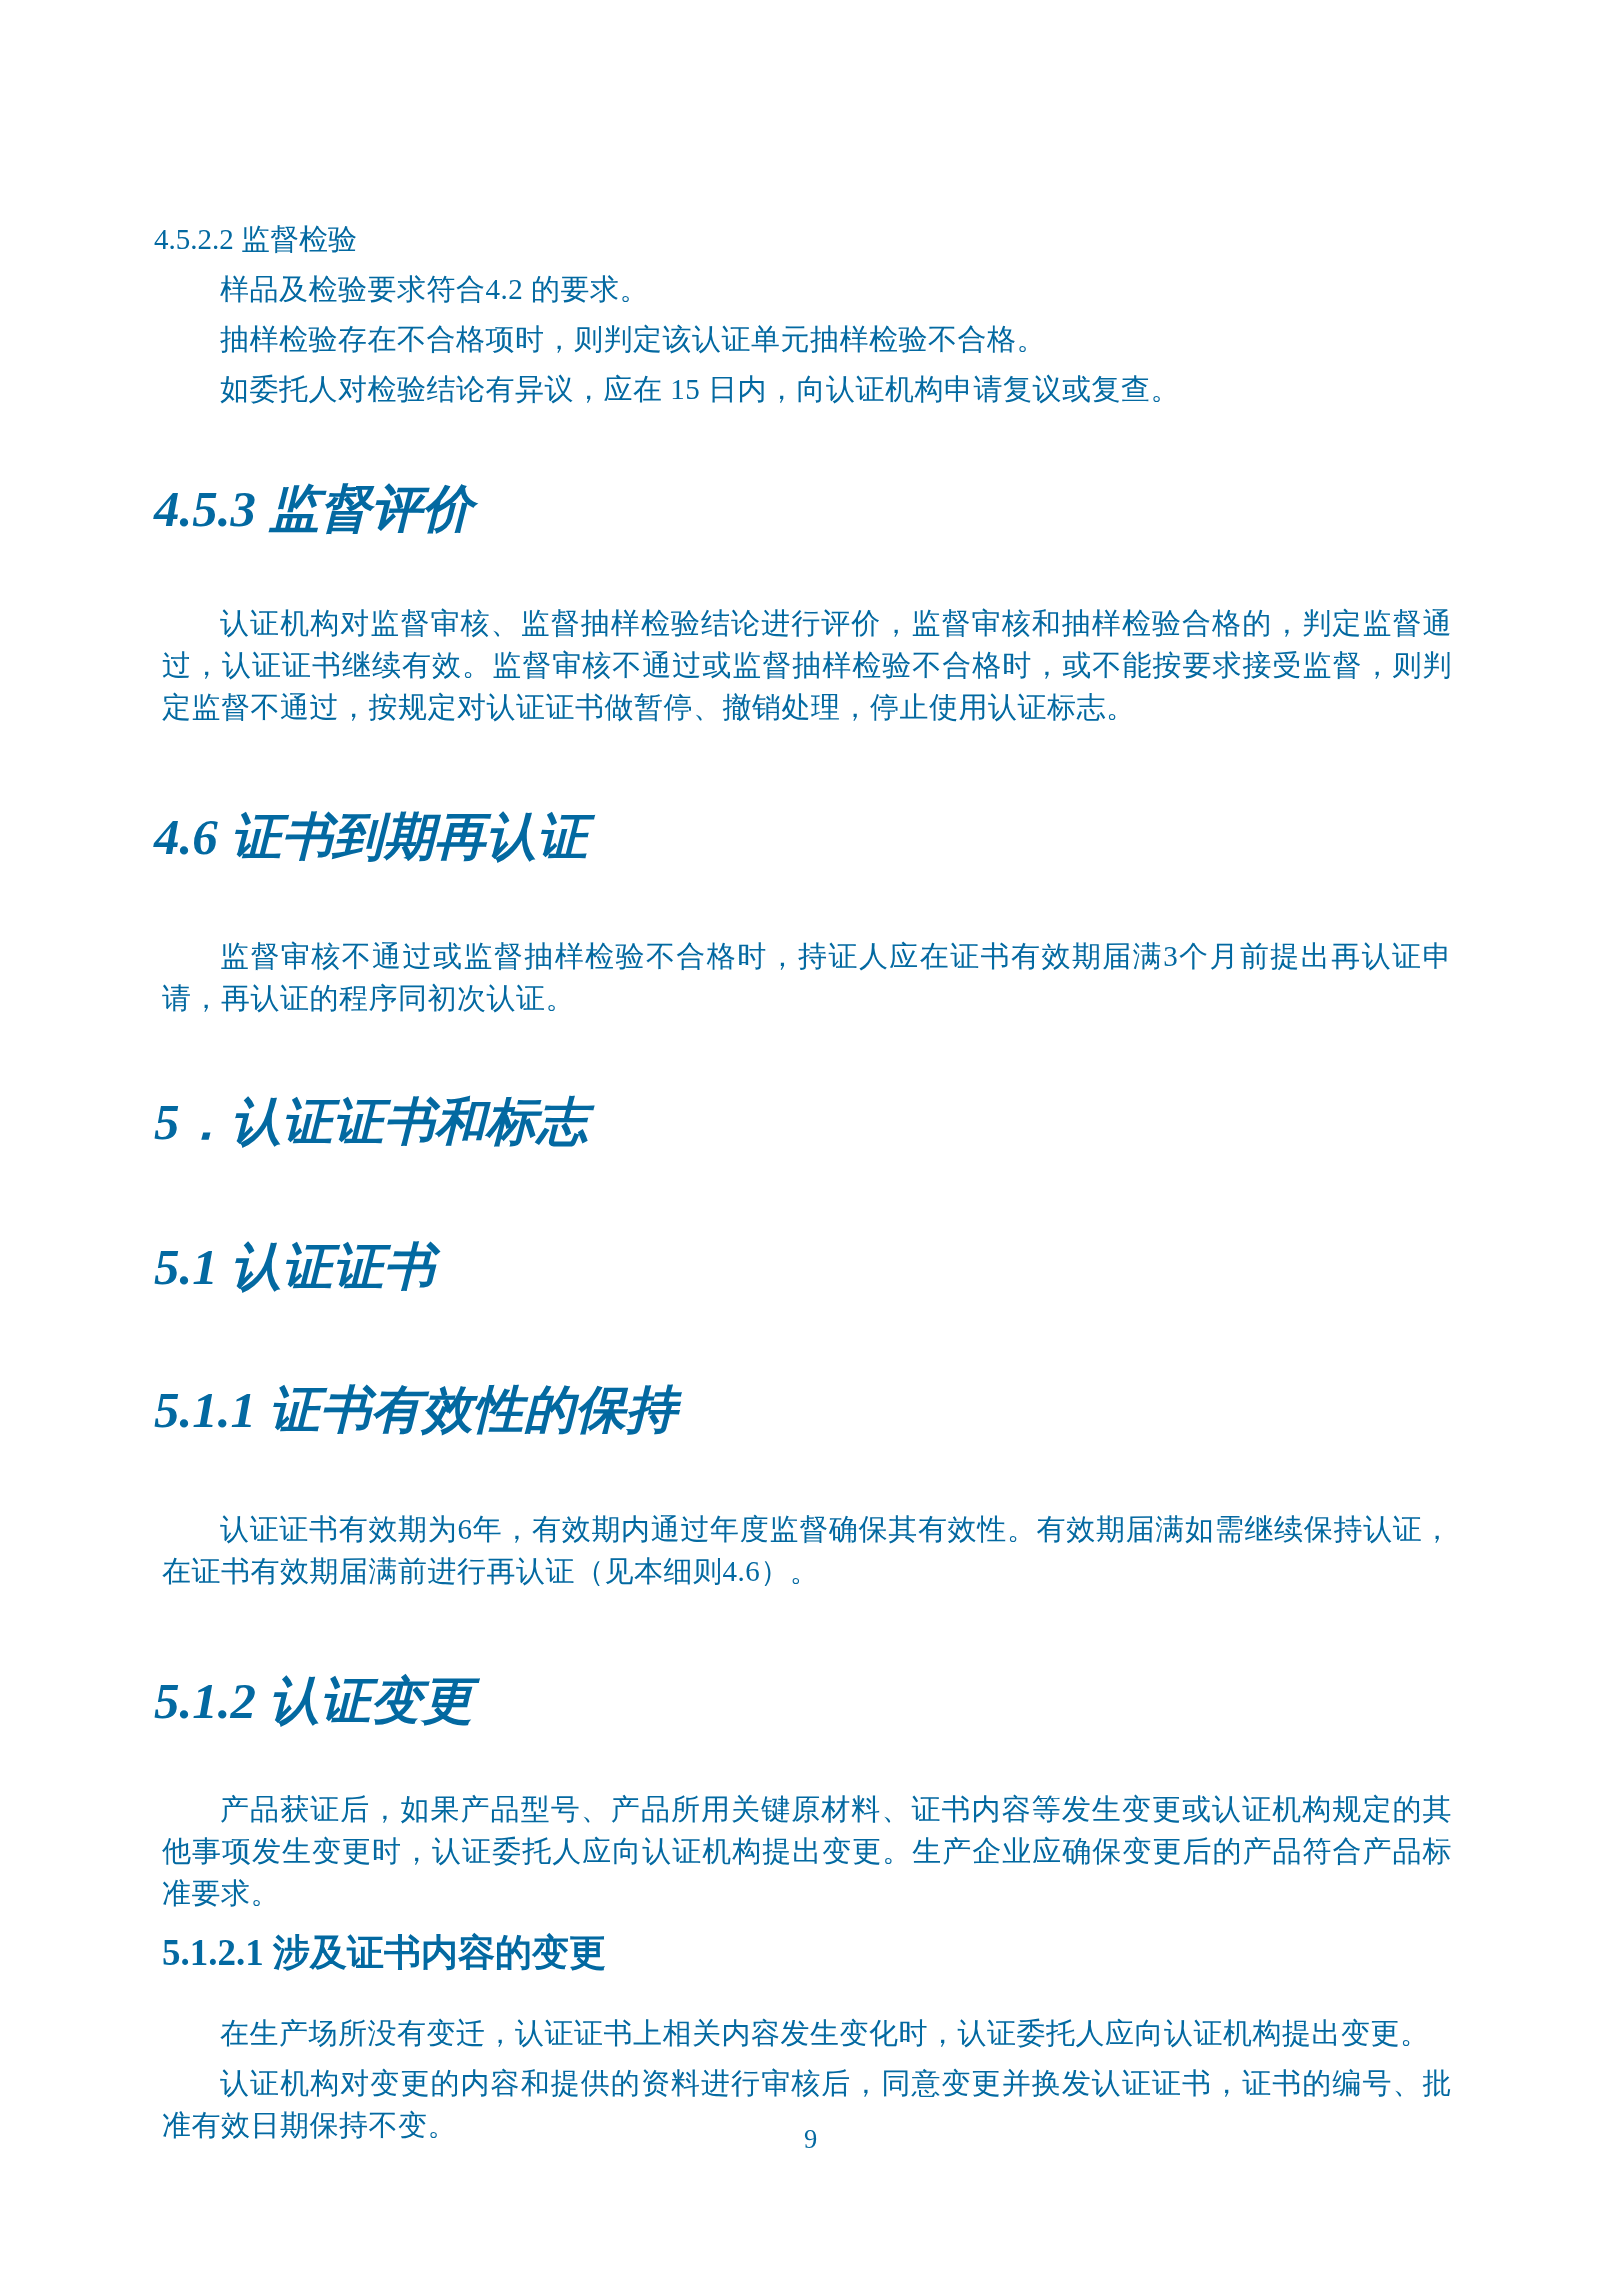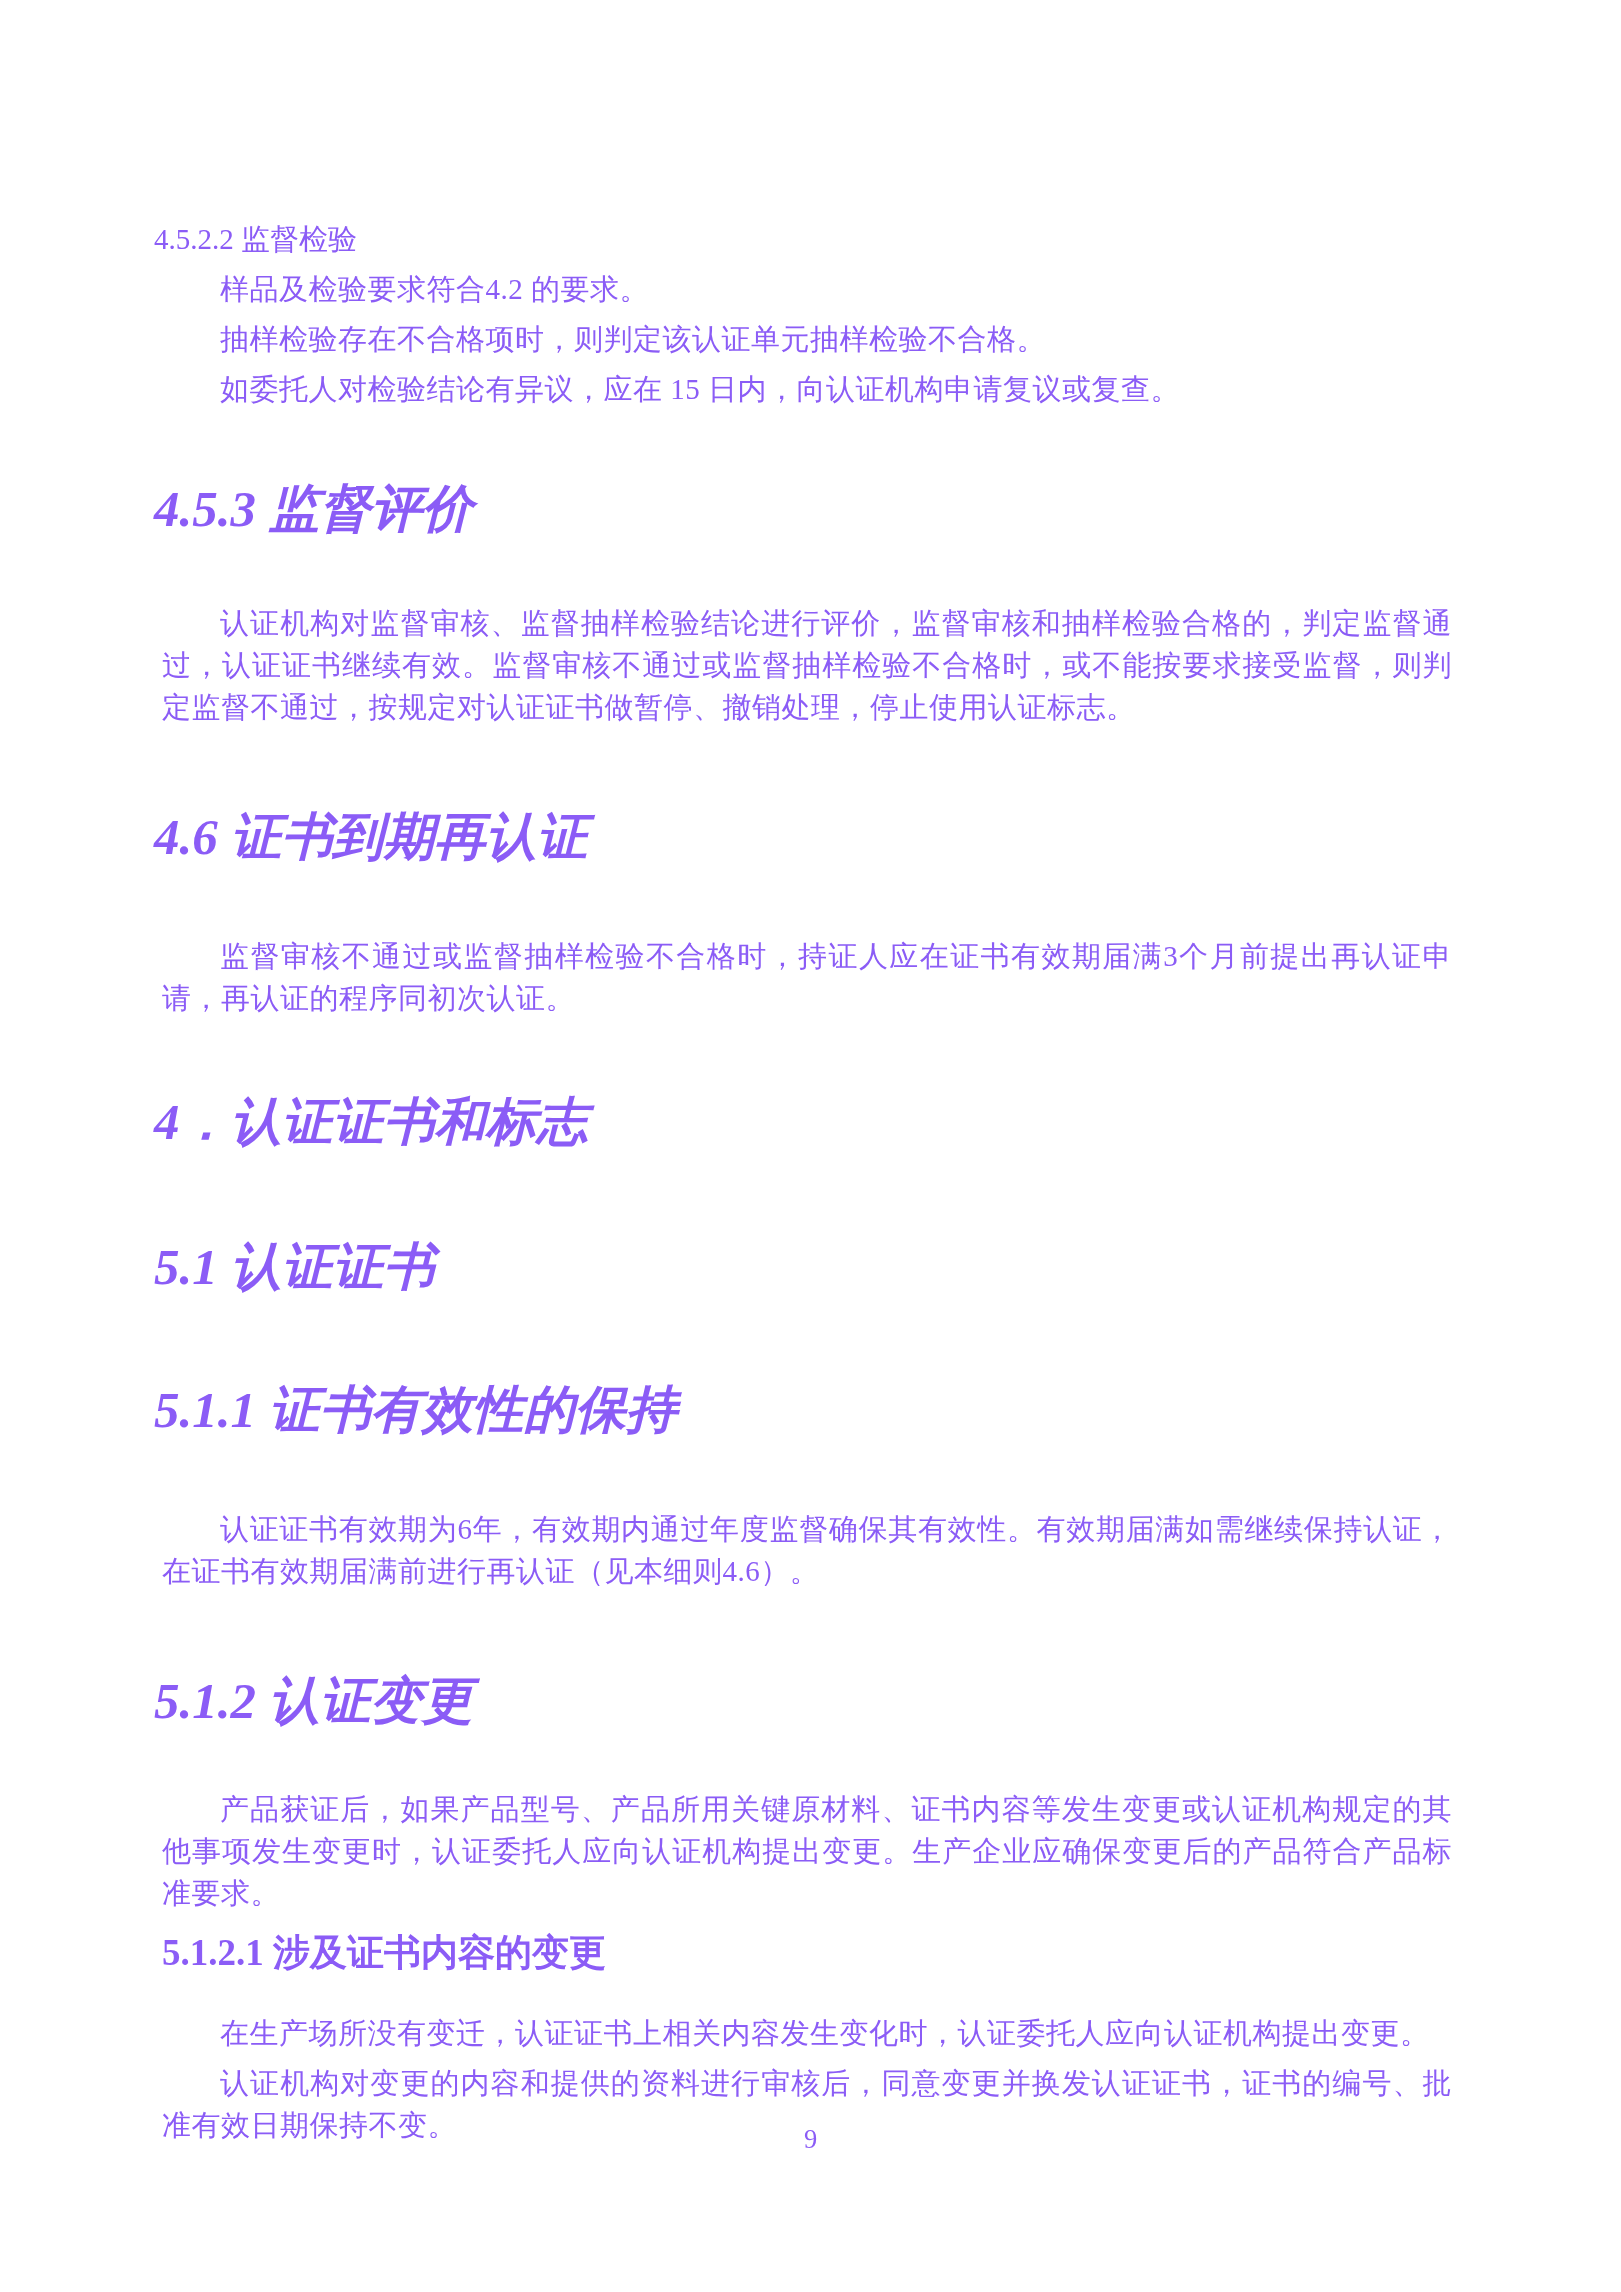"4.5.2.2 监督检验" .page { color: #8b5cf6 -> #0369a1 }
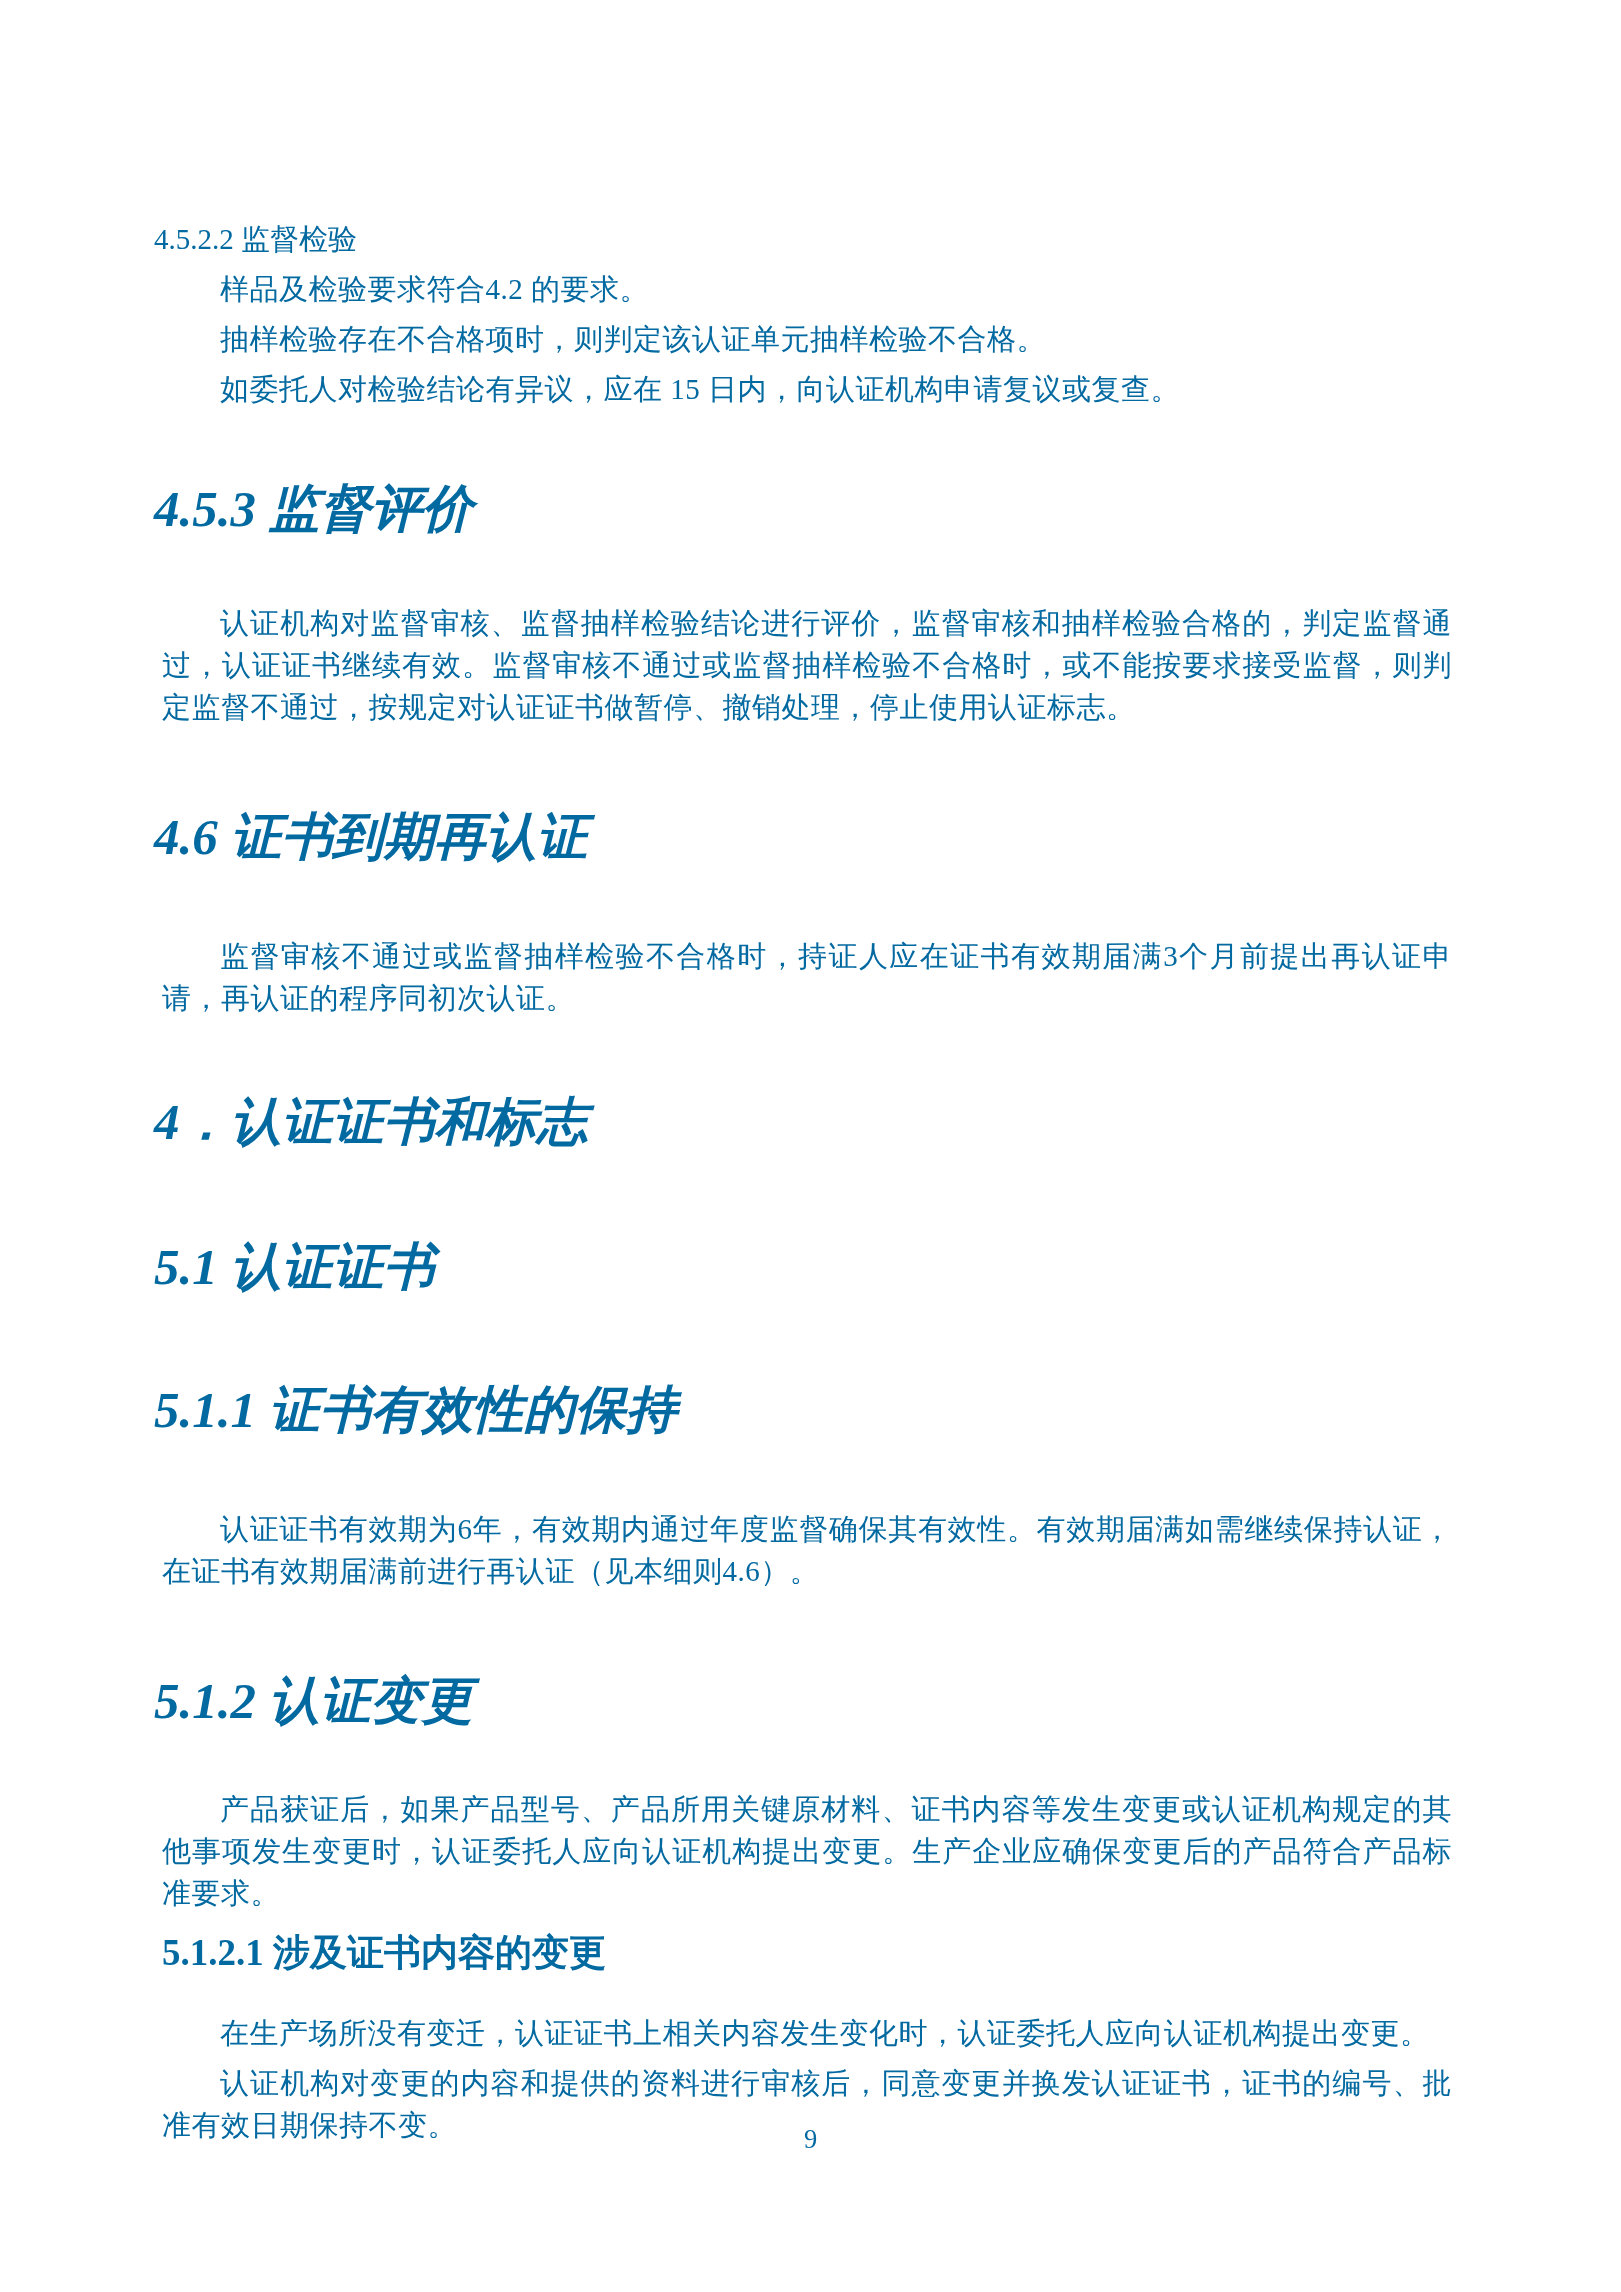"4．认证证书和标志" h2.h-major { text: 4 -> 5 }
